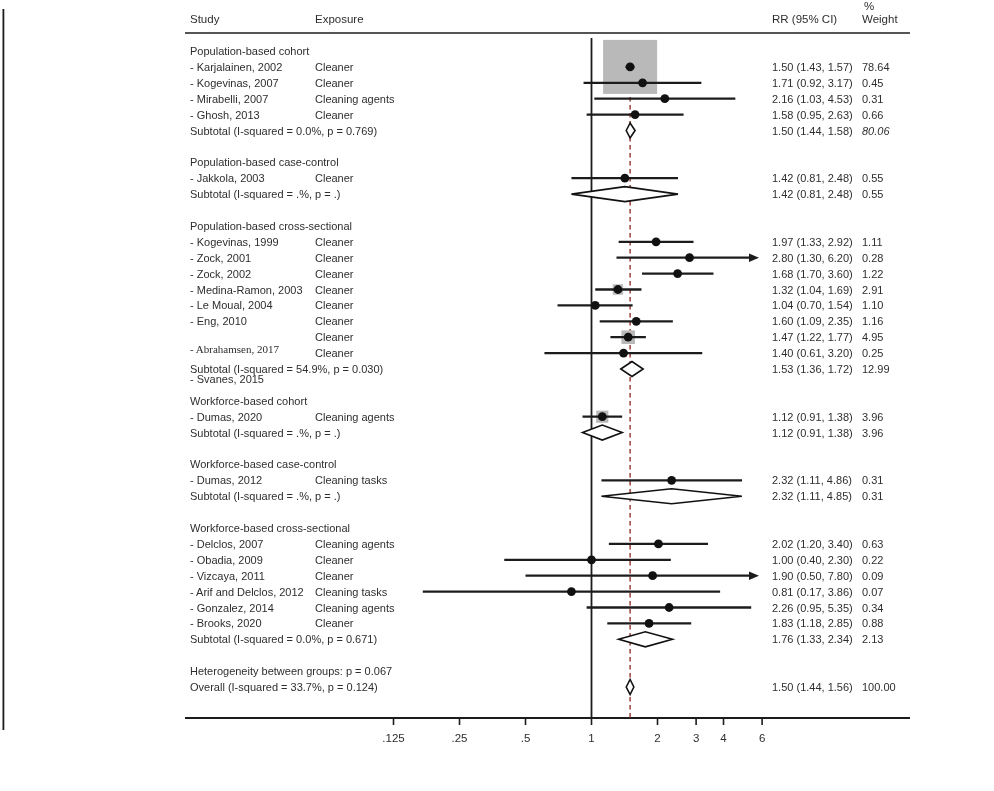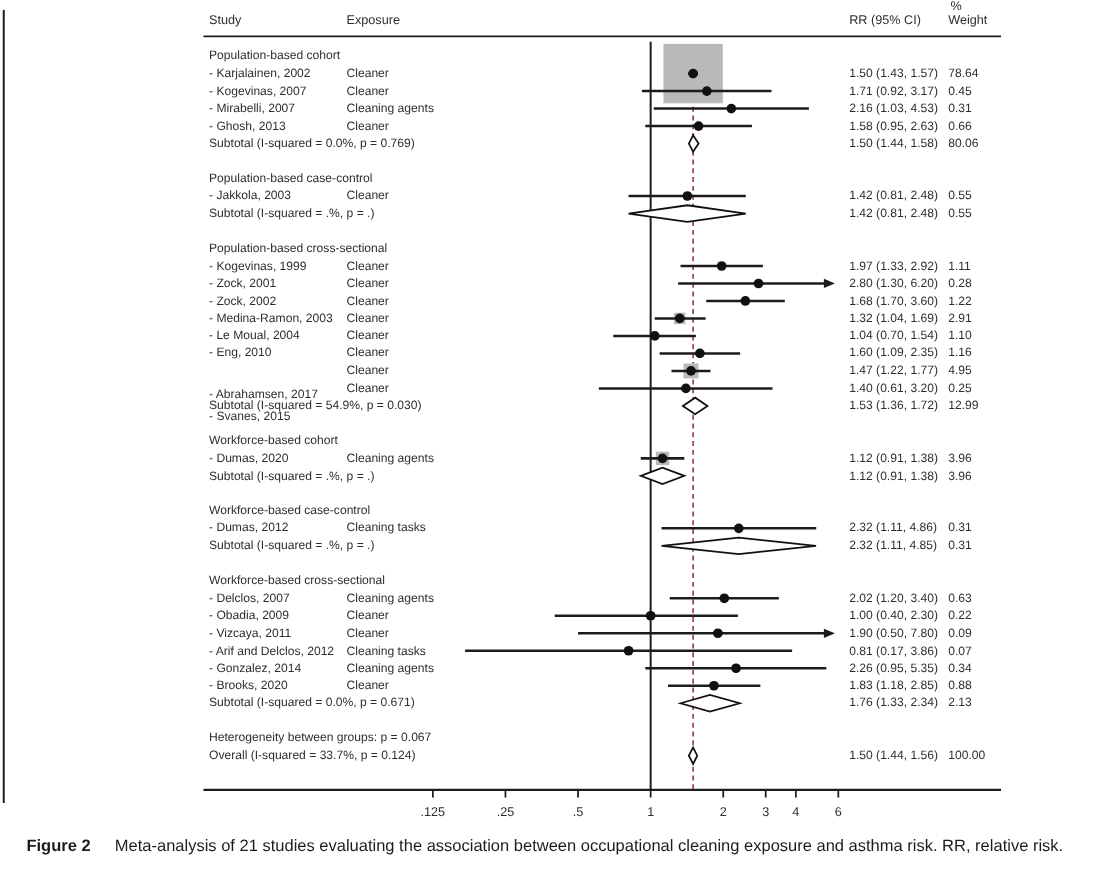"80.06" div.rowtext { font-style: none -> italic }
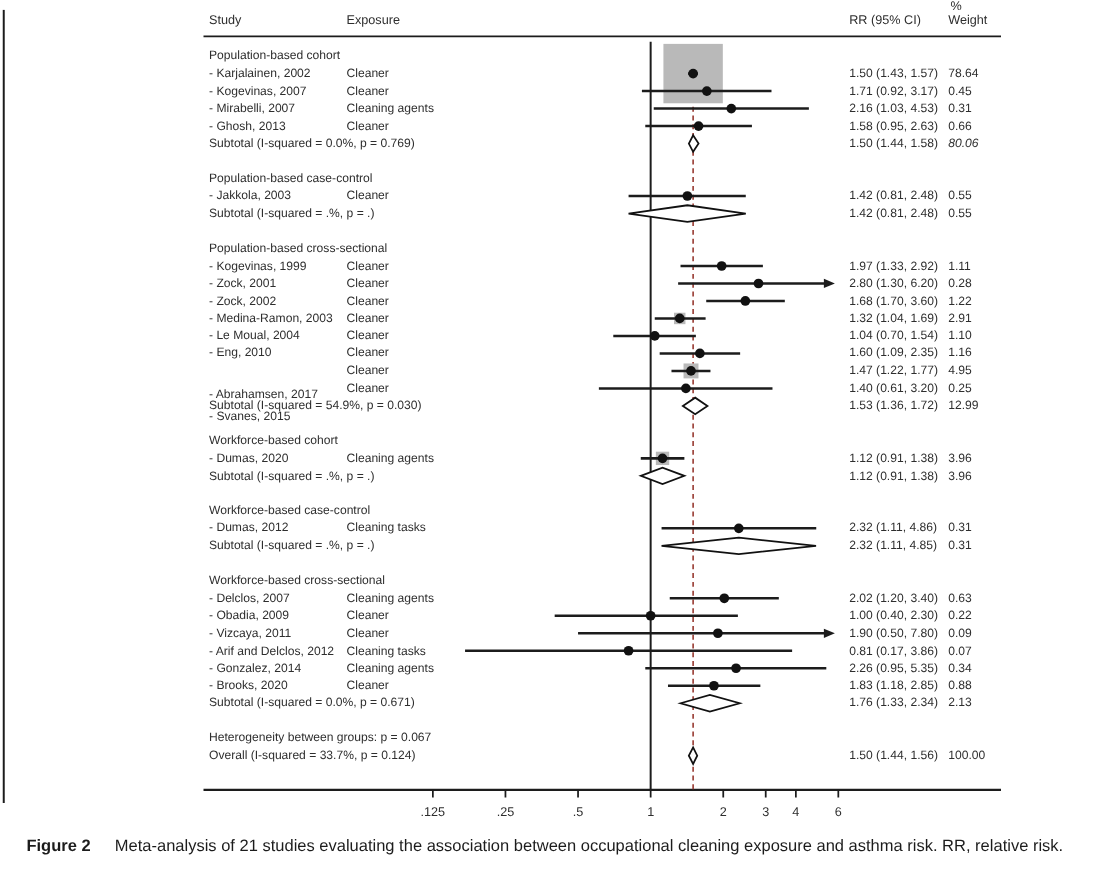"- Abrahamsen, 2017" div.rowtext { font-family: none -> Liberation Serif, serif; top: 352px -> 342px }
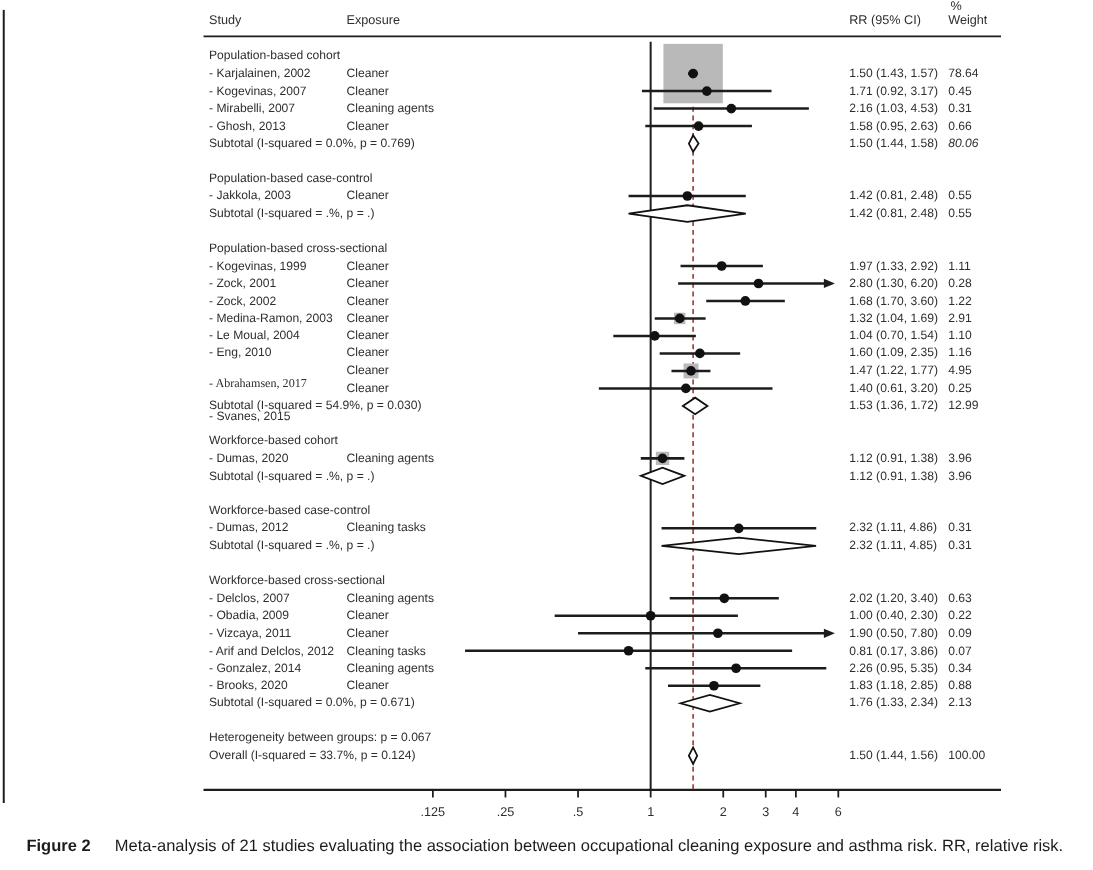"Figure 2 Meta-analysis of 21" div { html: <div> <b>Figure 2</b><span>Meta-analysis of 21 studies evaluating the association between occupational cleaning exposure and asthma risk. RR, relative risk.</span> </div> -> none }
